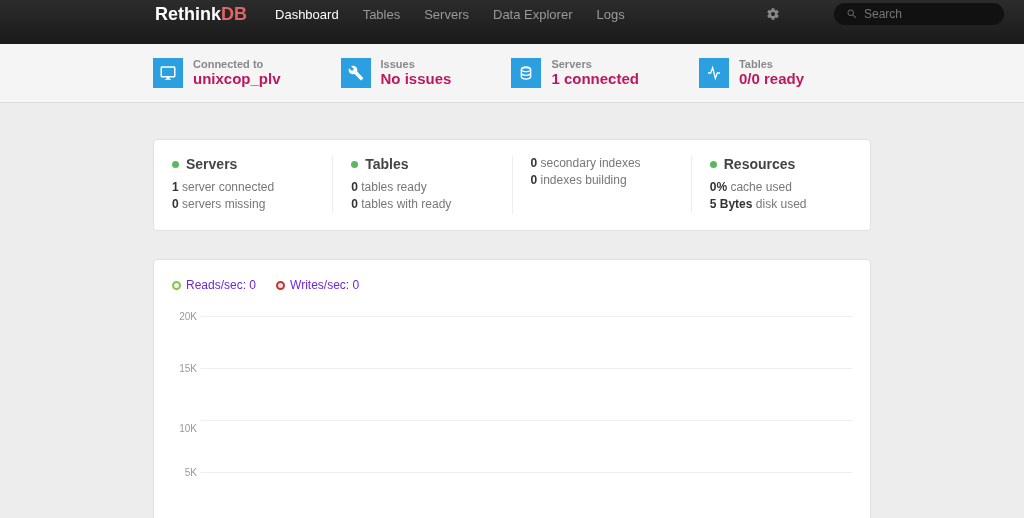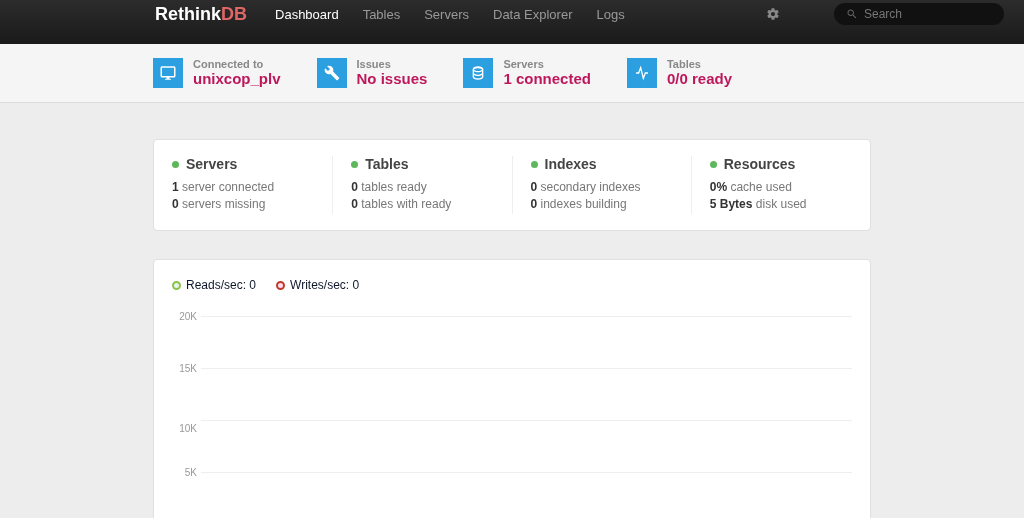"Connected to" .status-inner { gap: 36px -> 60px }
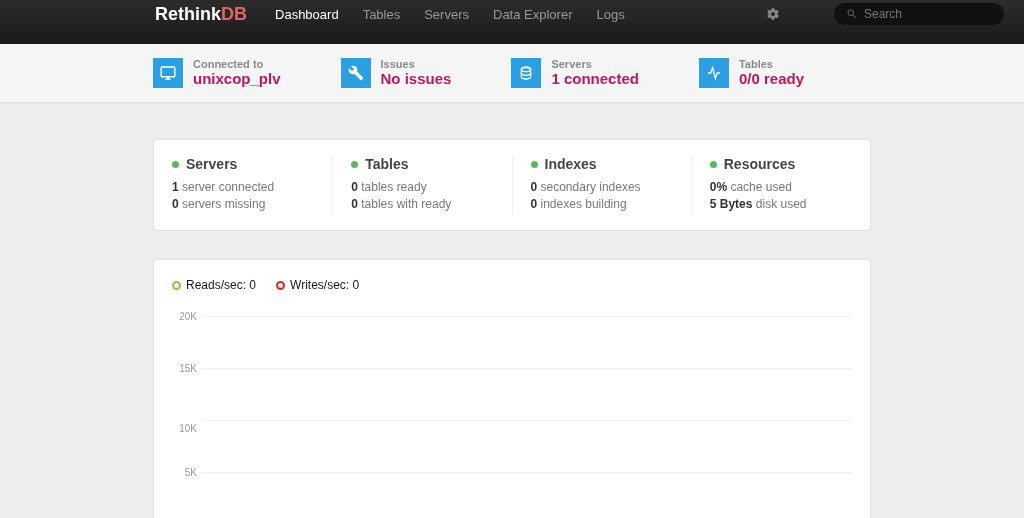"Indexes" div.col-head { html: <div> <span></span> <span>Indexes</span> </div> -> none }
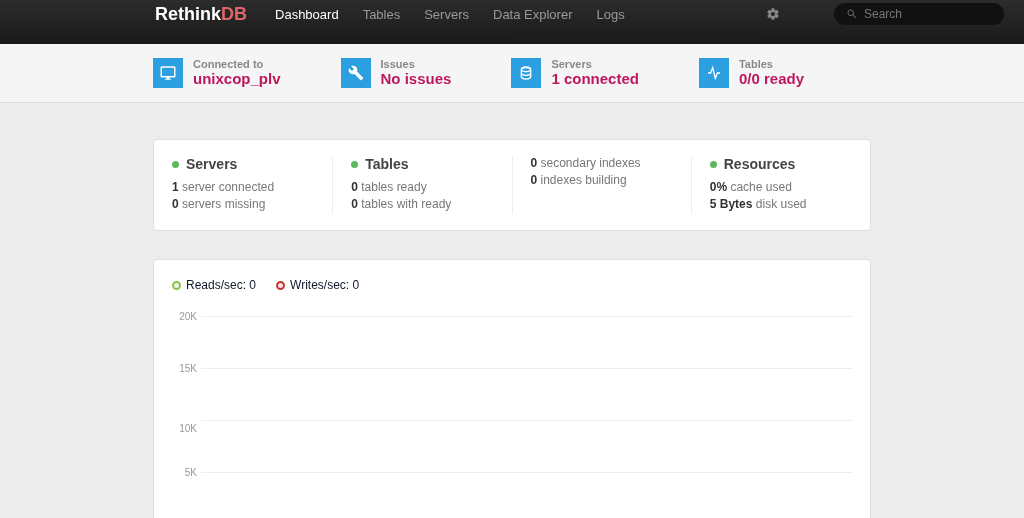"Reads/sec: 0" .legend { color: #0f172a -> #6d28d9 }
